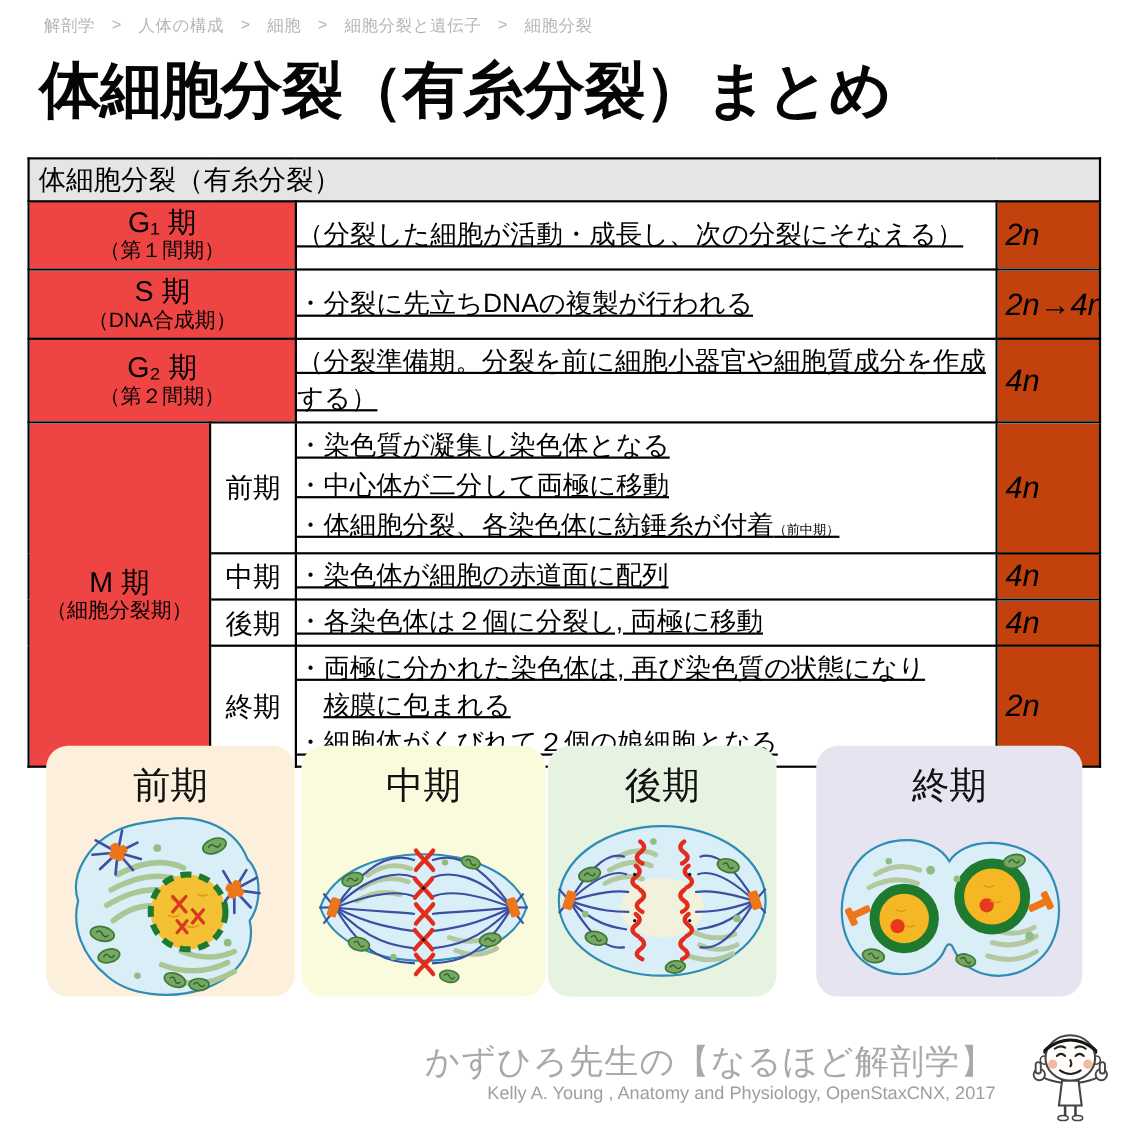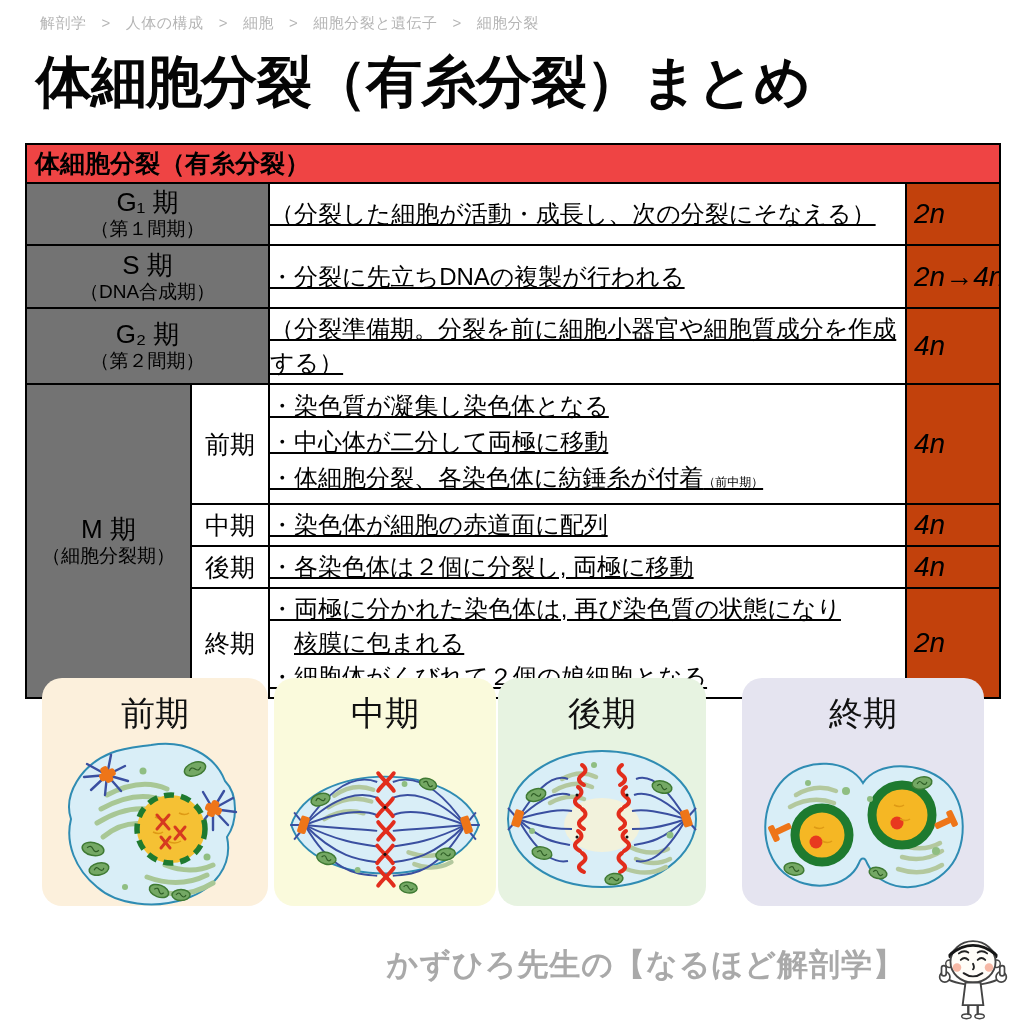"体細胞分裂（有糸分裂）" td.thead { background: #ef4444 -> #e5e5e5; font-weight: 700 -> 400 }
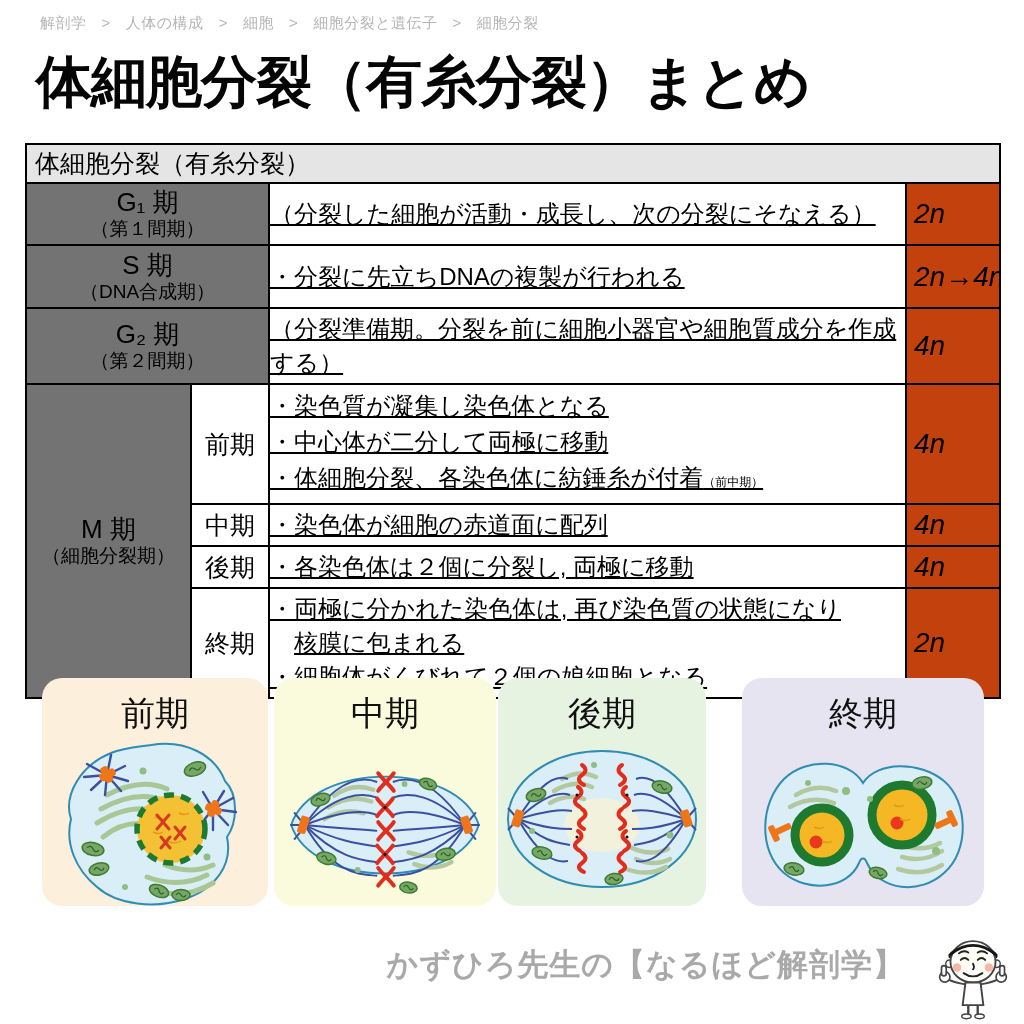"G₁ 期" td.phase { background: #737373 -> #ef4444 }
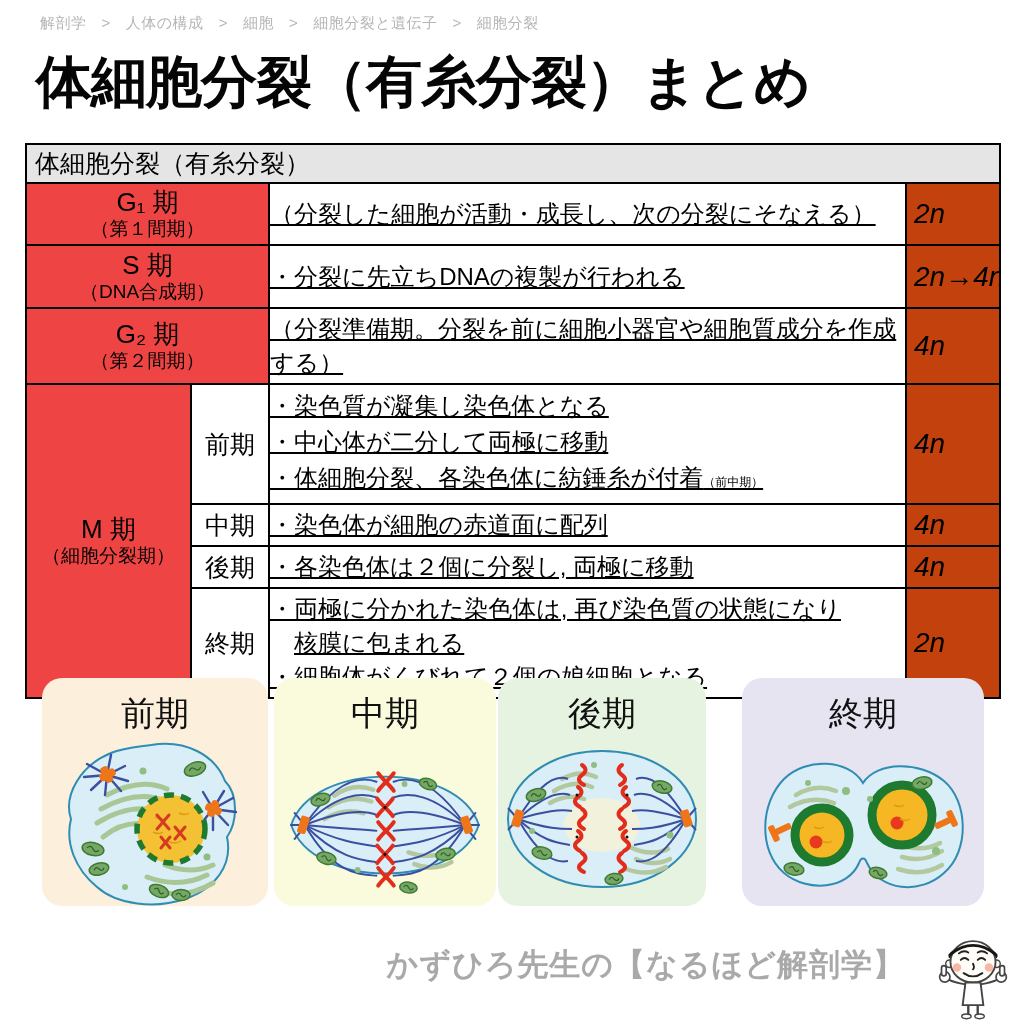"かずひろ先生の【なるほど解剖学】" .brand { font-weight: 700 -> 400 }
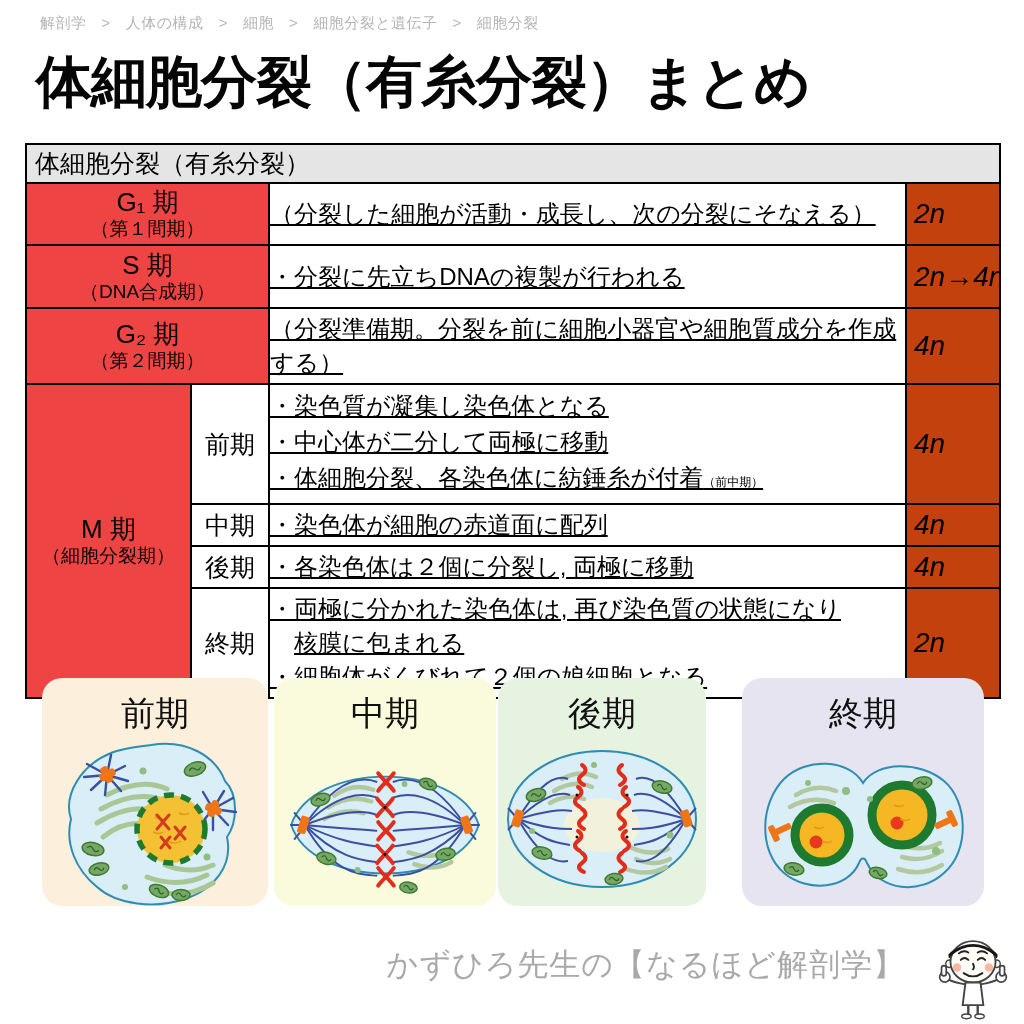"Kelly A. Young , Anatomy" div.citation { html: none -> <div>Kelly A. Young , Anatomy and Physiology, OpenStaxCNX, 2017</div> }
